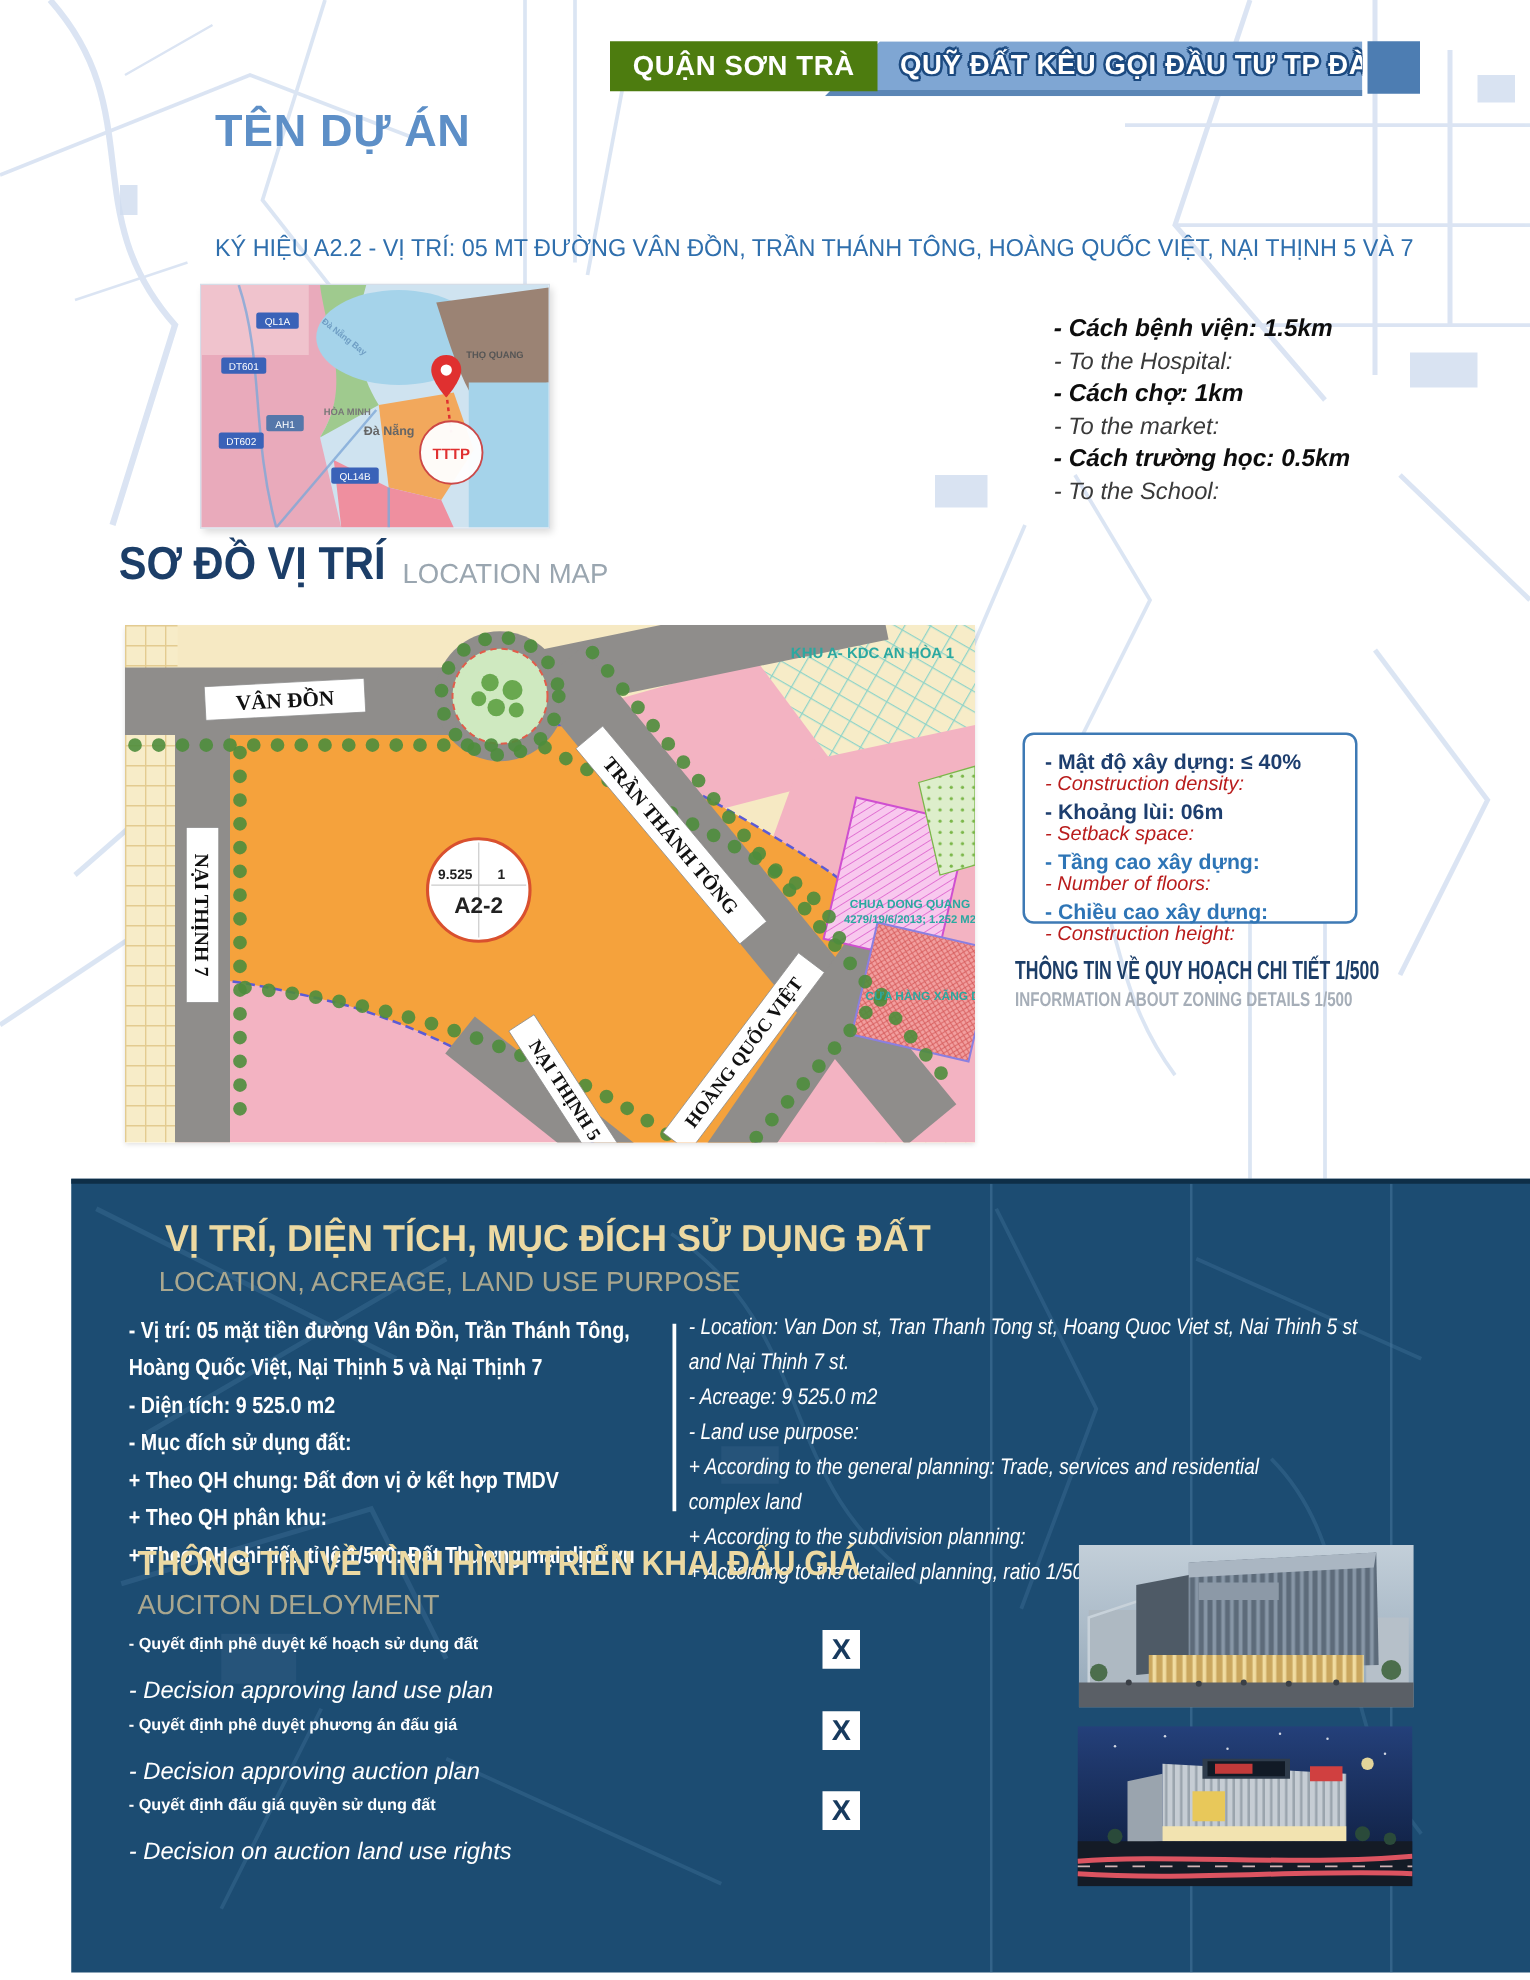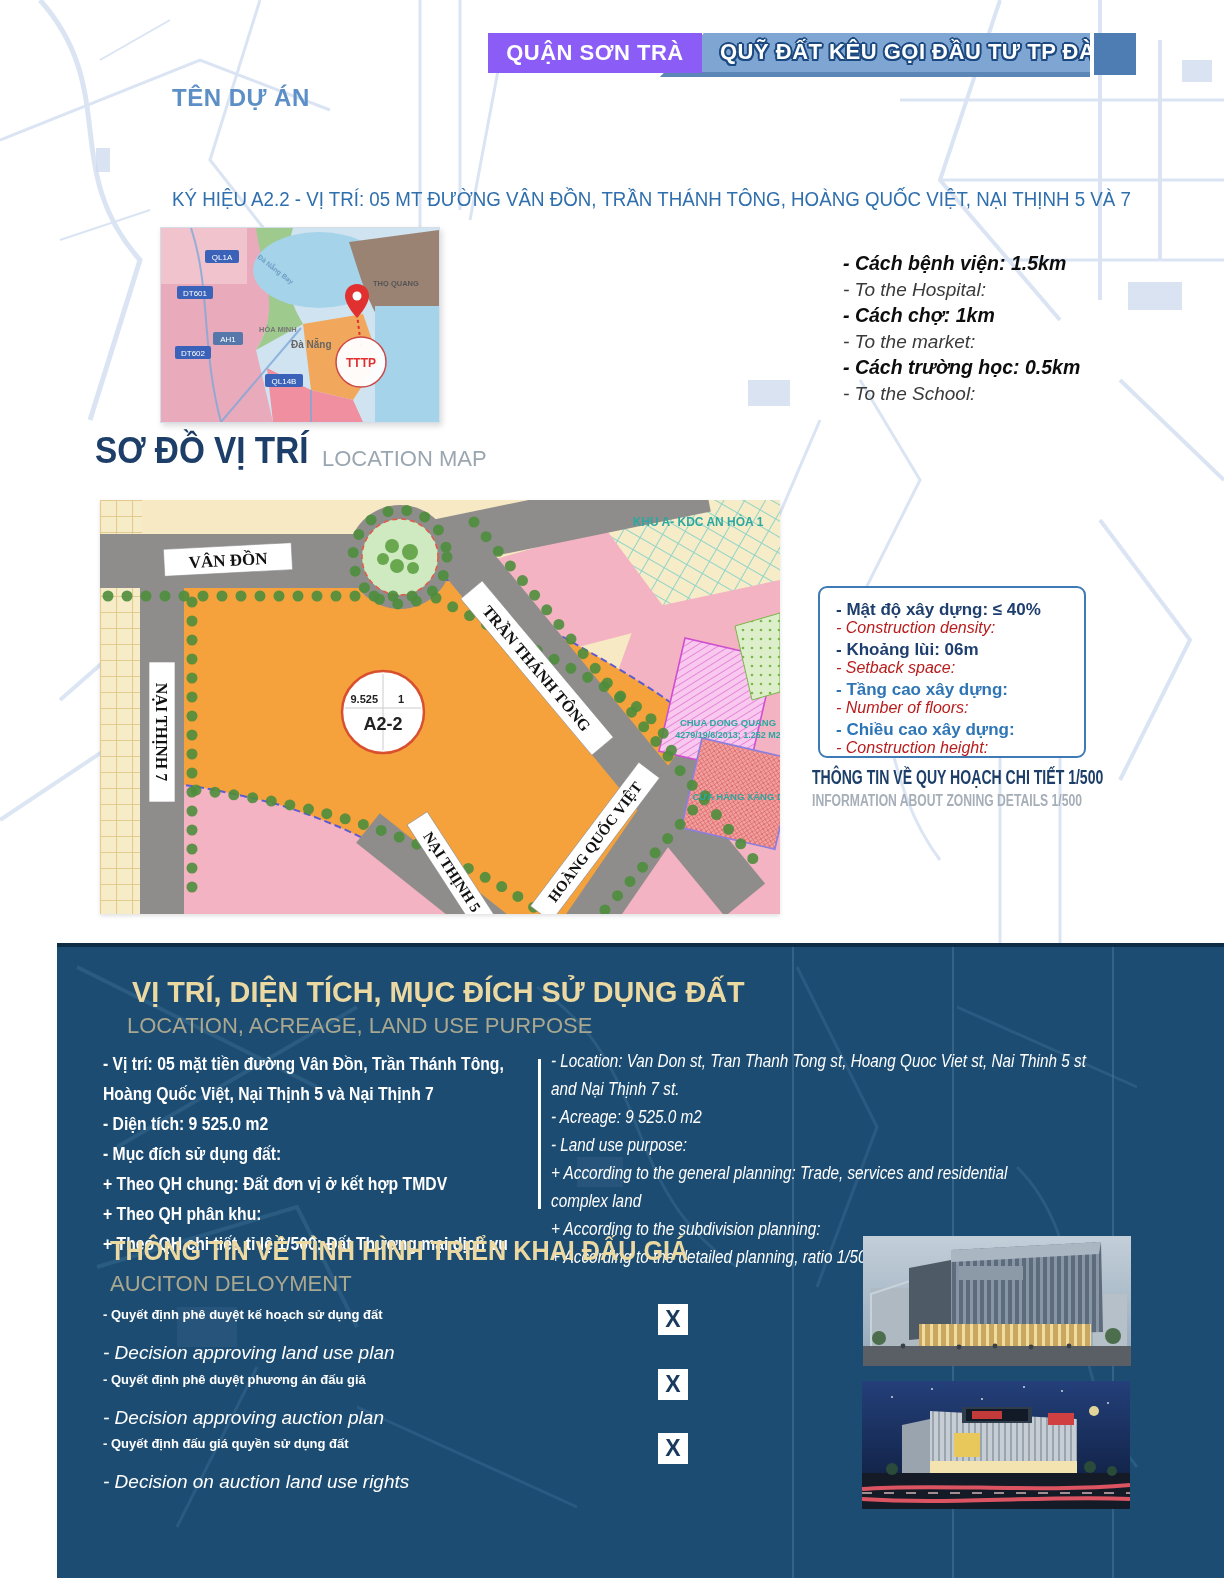"QUẬN SƠN TRÀ" .badge-district { background: #8b5cf6 -> #4d7c0f }
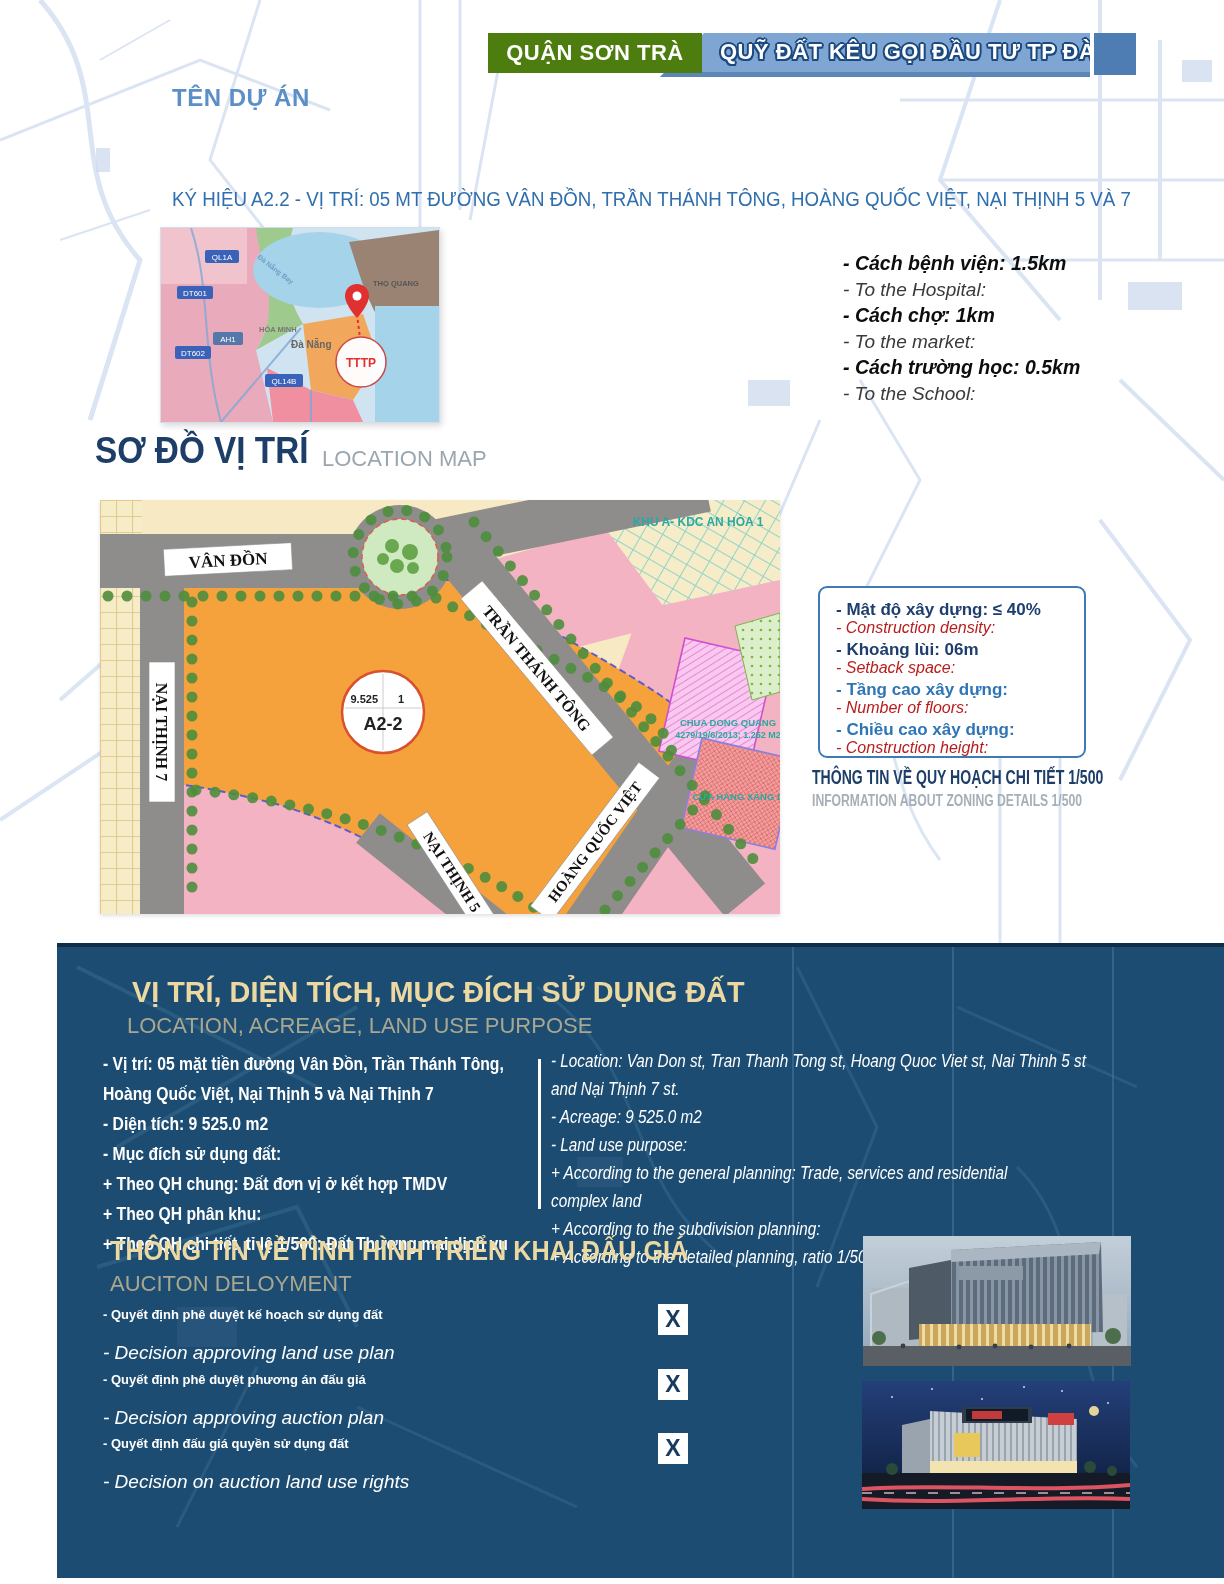"TÊN DỰ ÁN" .project-label { font-size: 24px -> 36px }
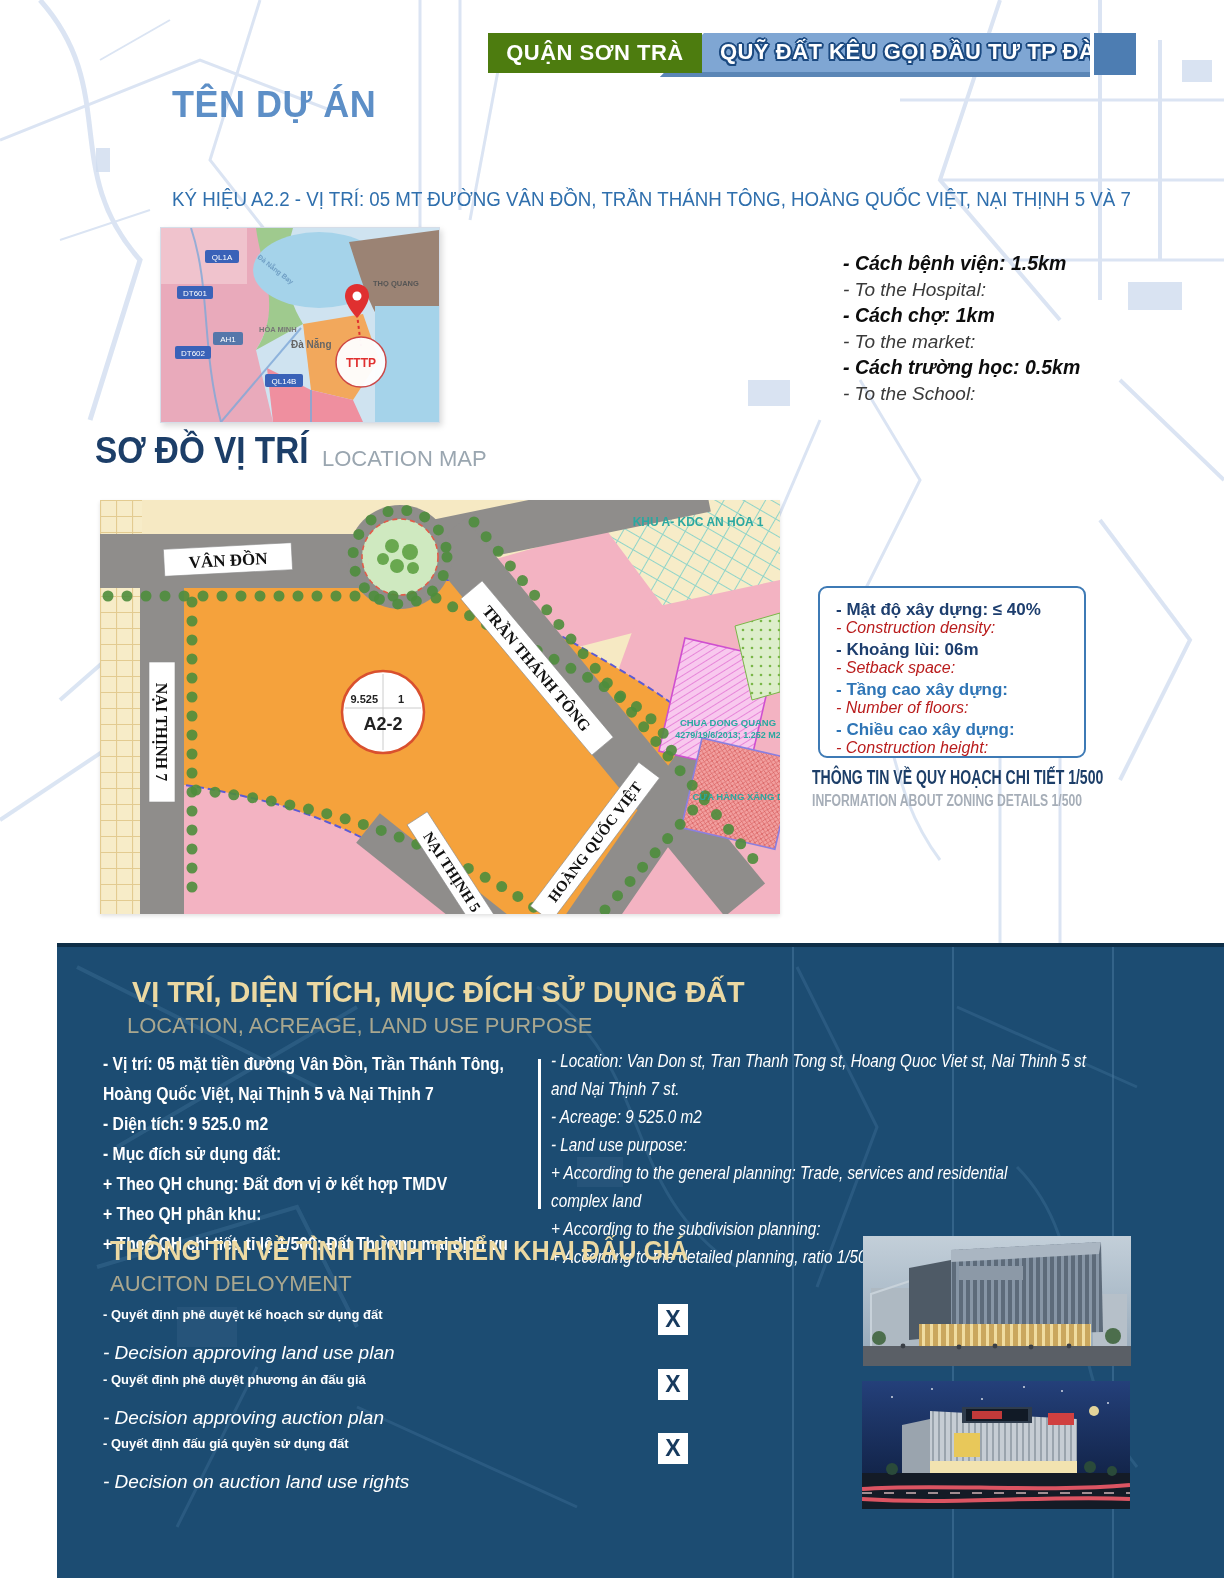"- Mật độ xây dựng:" .zoning-box { height: 172px -> 153px }
